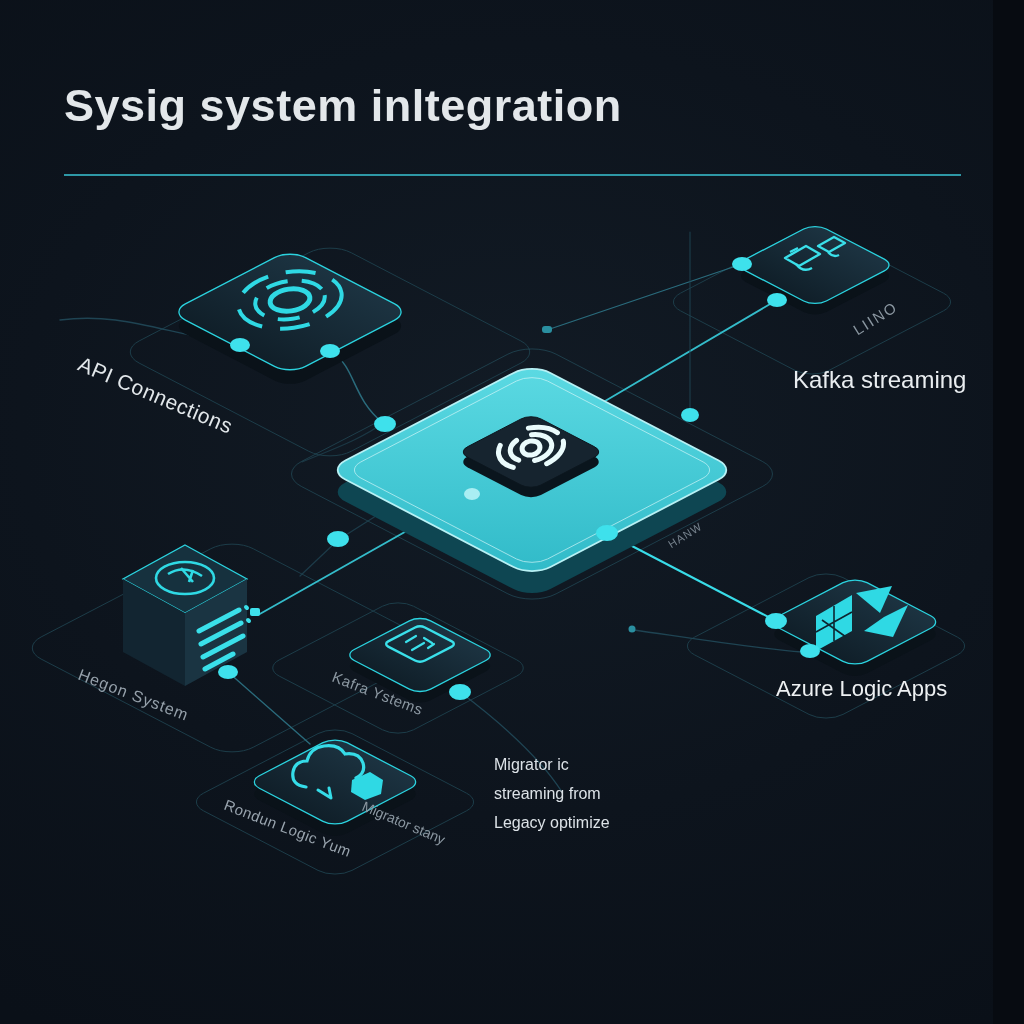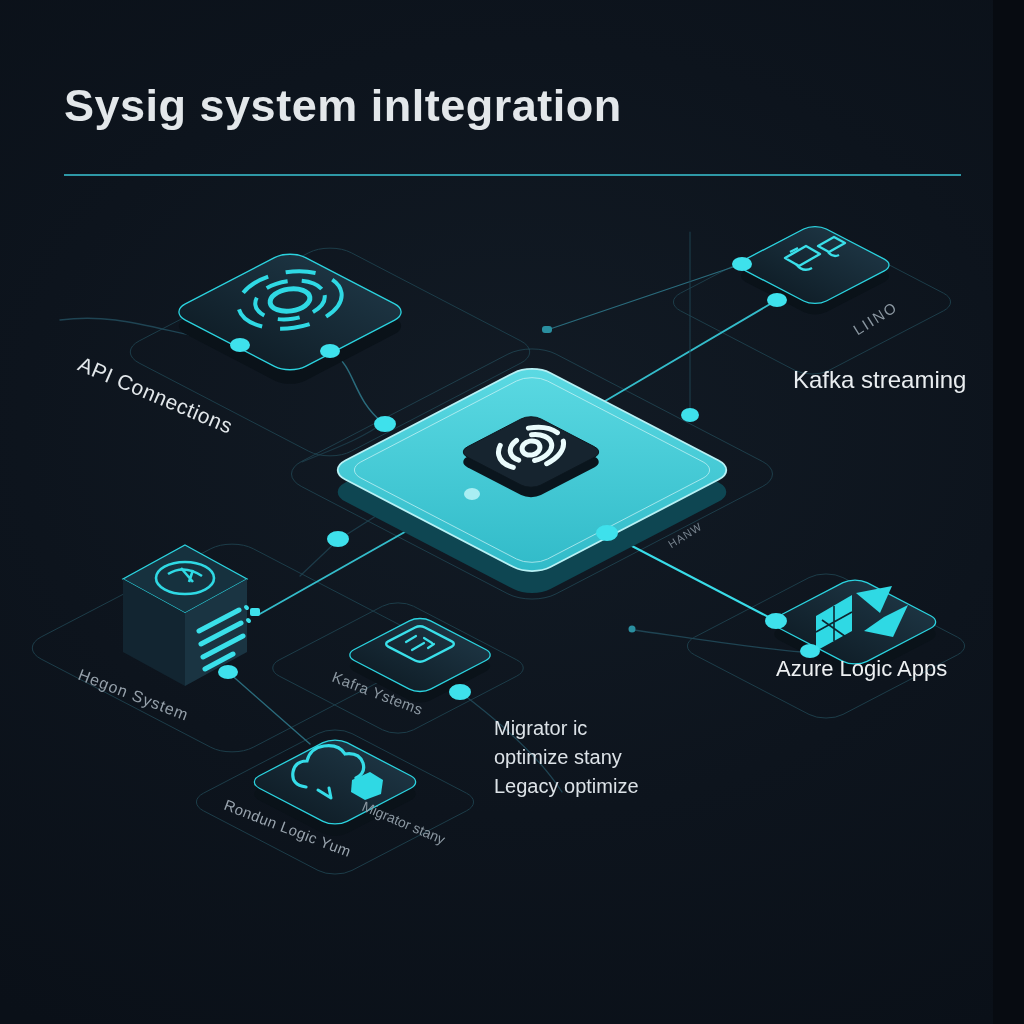"Azure Logic Apps" .lbl-azure { top: 656px -> 676px }
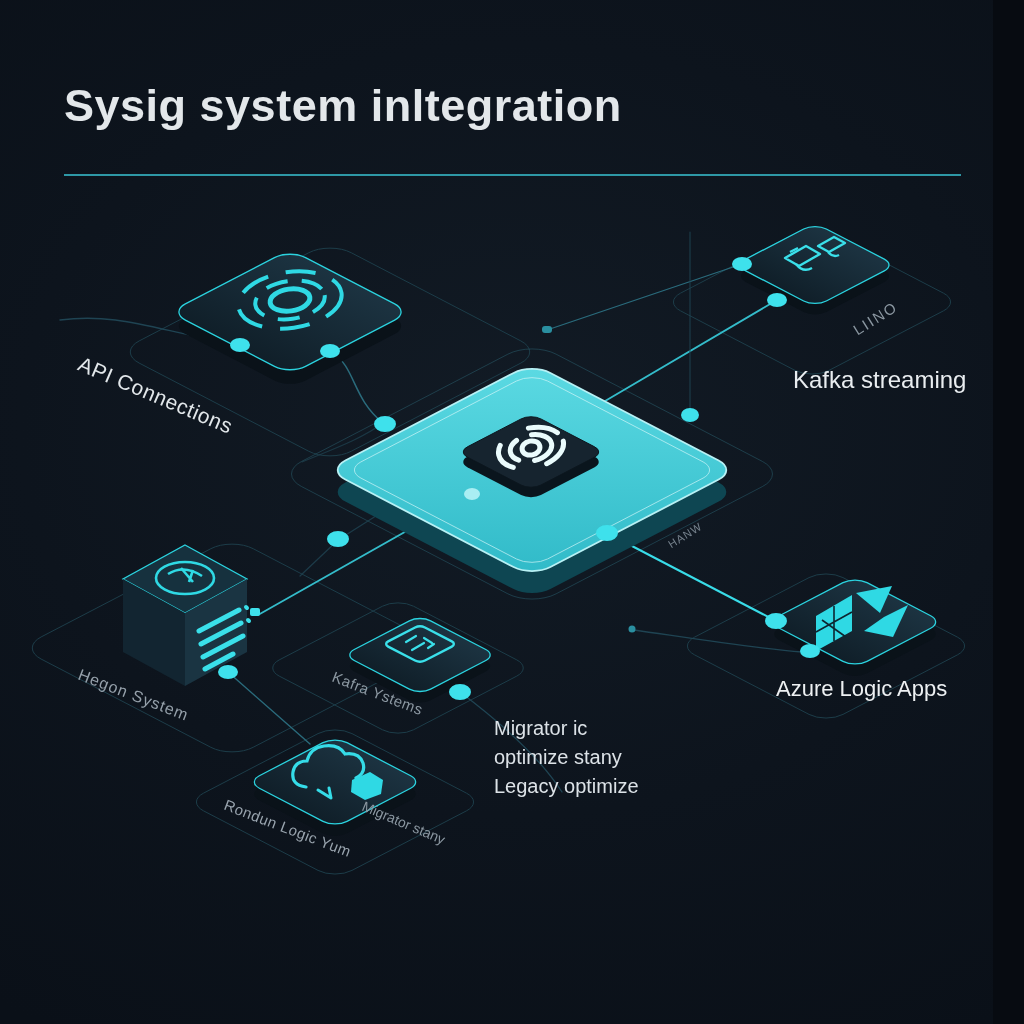"Migrator ic" .note { font-size: 20px -> 16px; top: 714px -> 750px }
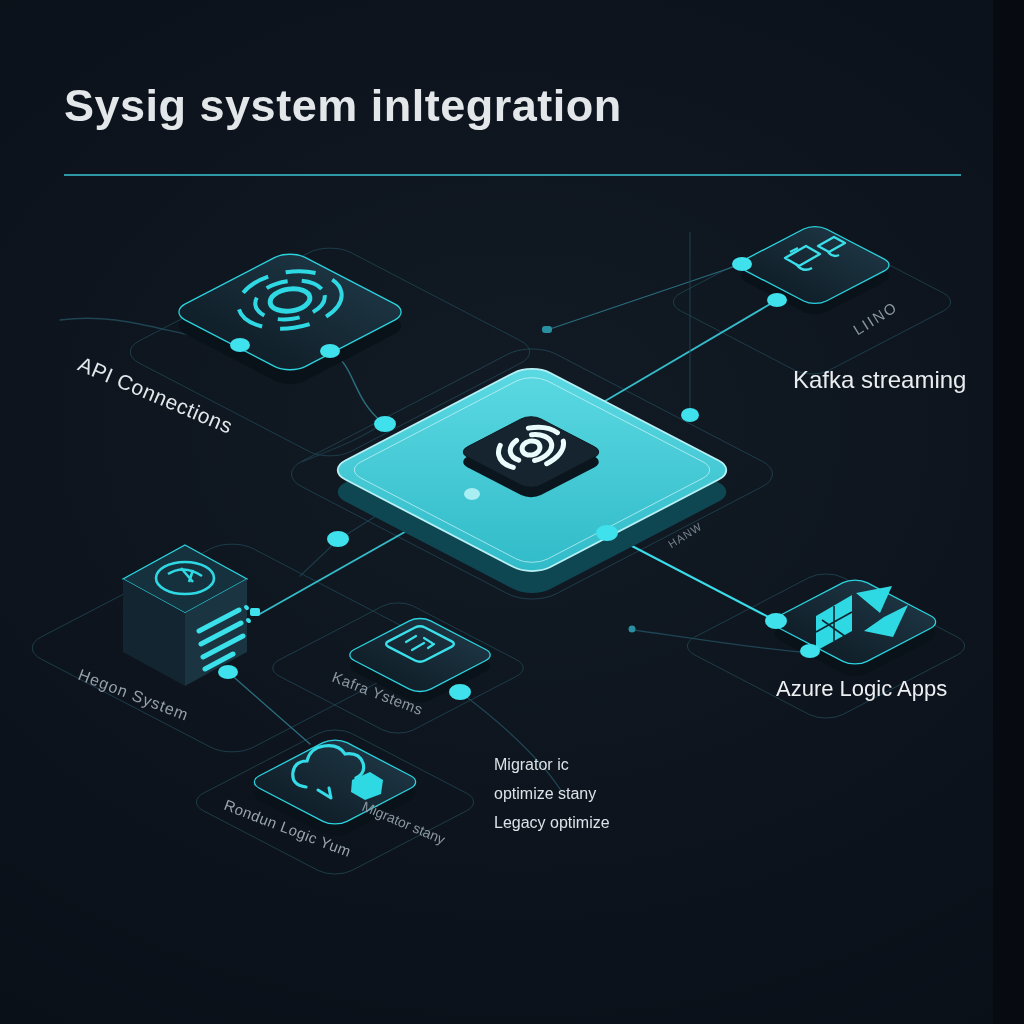"optimize stany" div { text: optimize stany -> streaming from }
